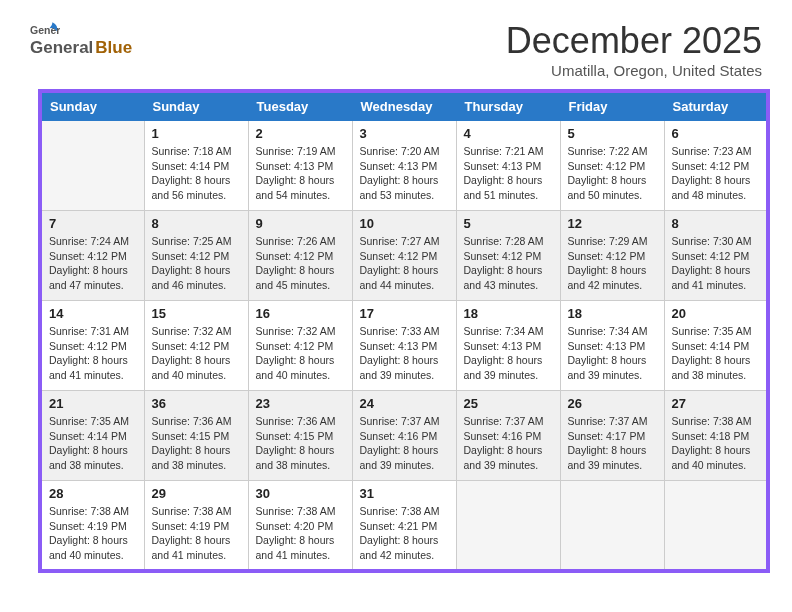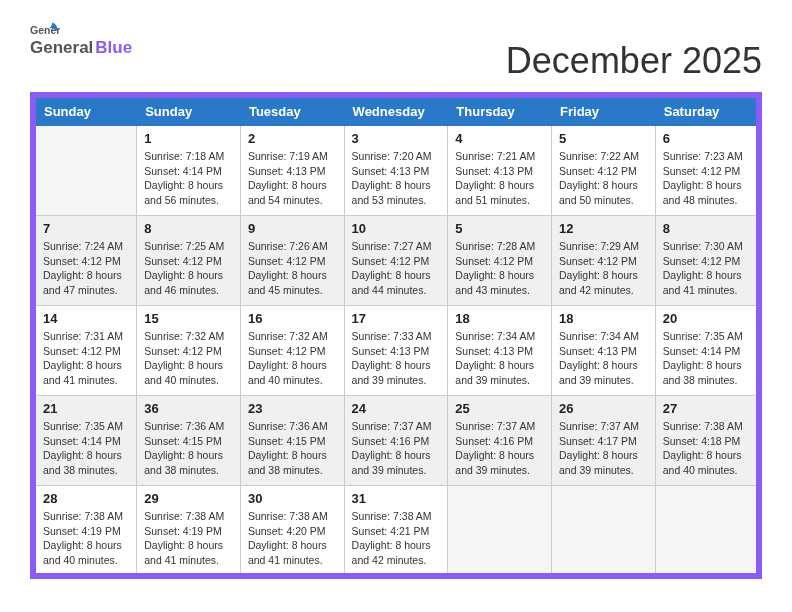"Blue" span { color: #8b5cf6 -> #a16207 }
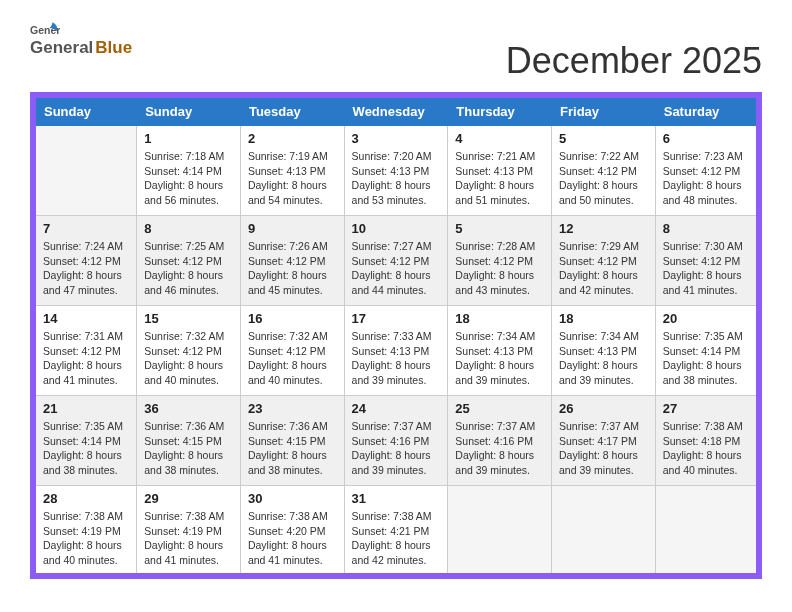"December 2025" .title-section { margin-top: 20px -> none }
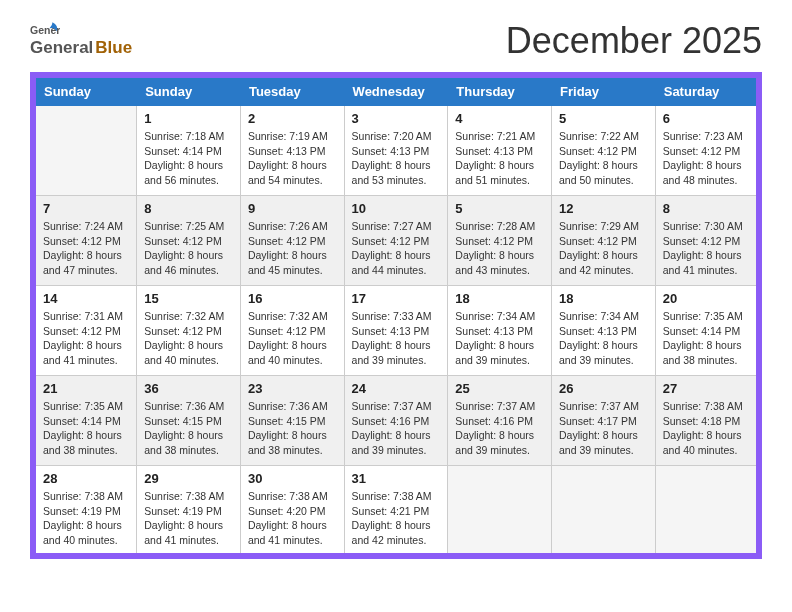"Umatilla, Oregon, United States" div.location { html: none -> <div>Umatilla, Oregon, United States</div> }
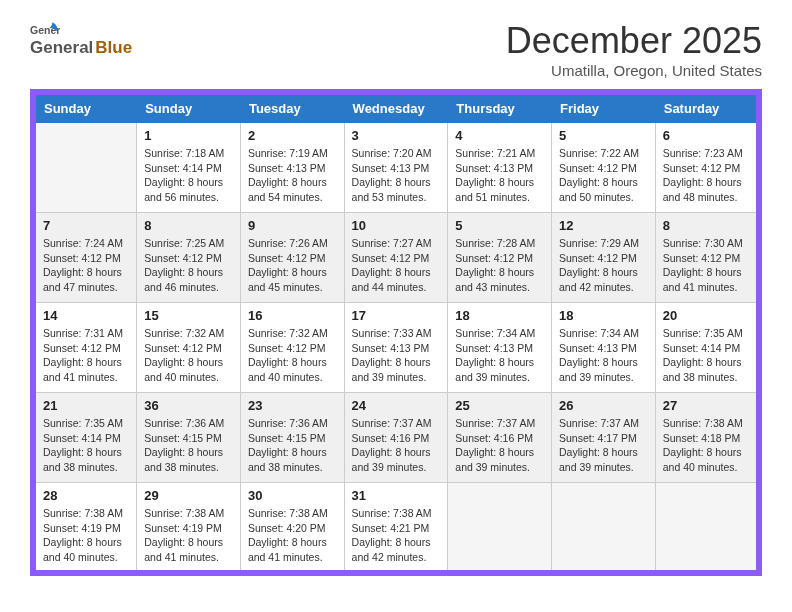"Sunday" .calendar { border: 6px solid #8b5cf6 -> 4px solid #8b5cf6; margin-left: none -> 8px }
